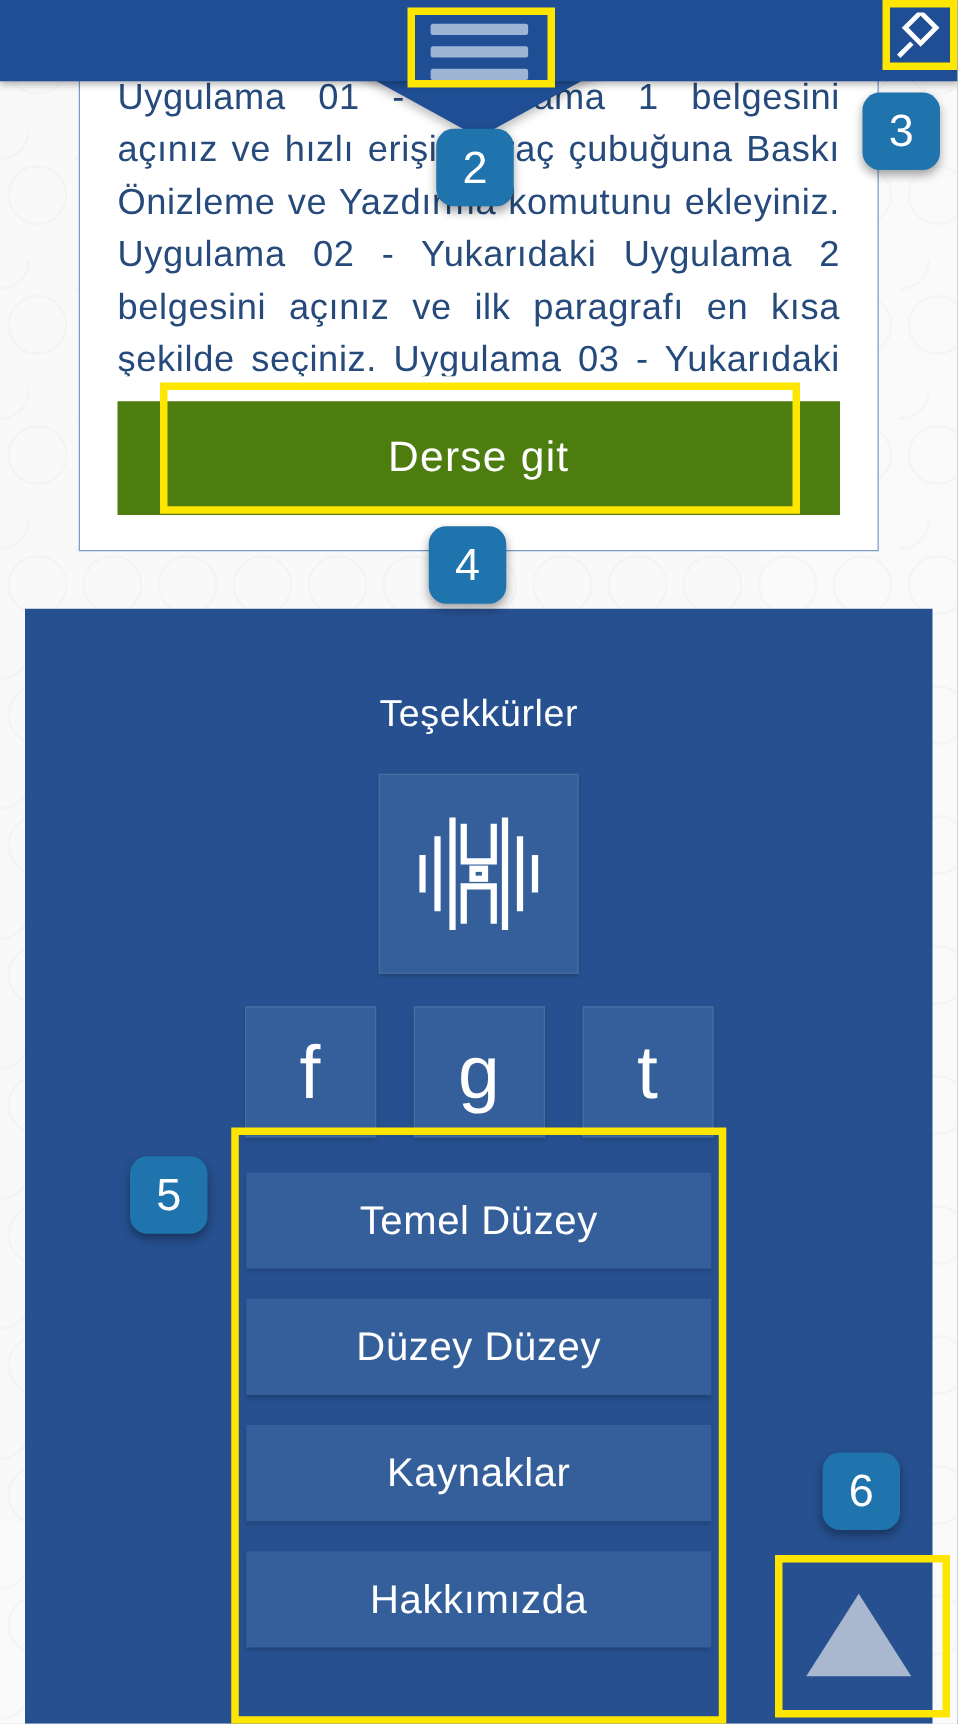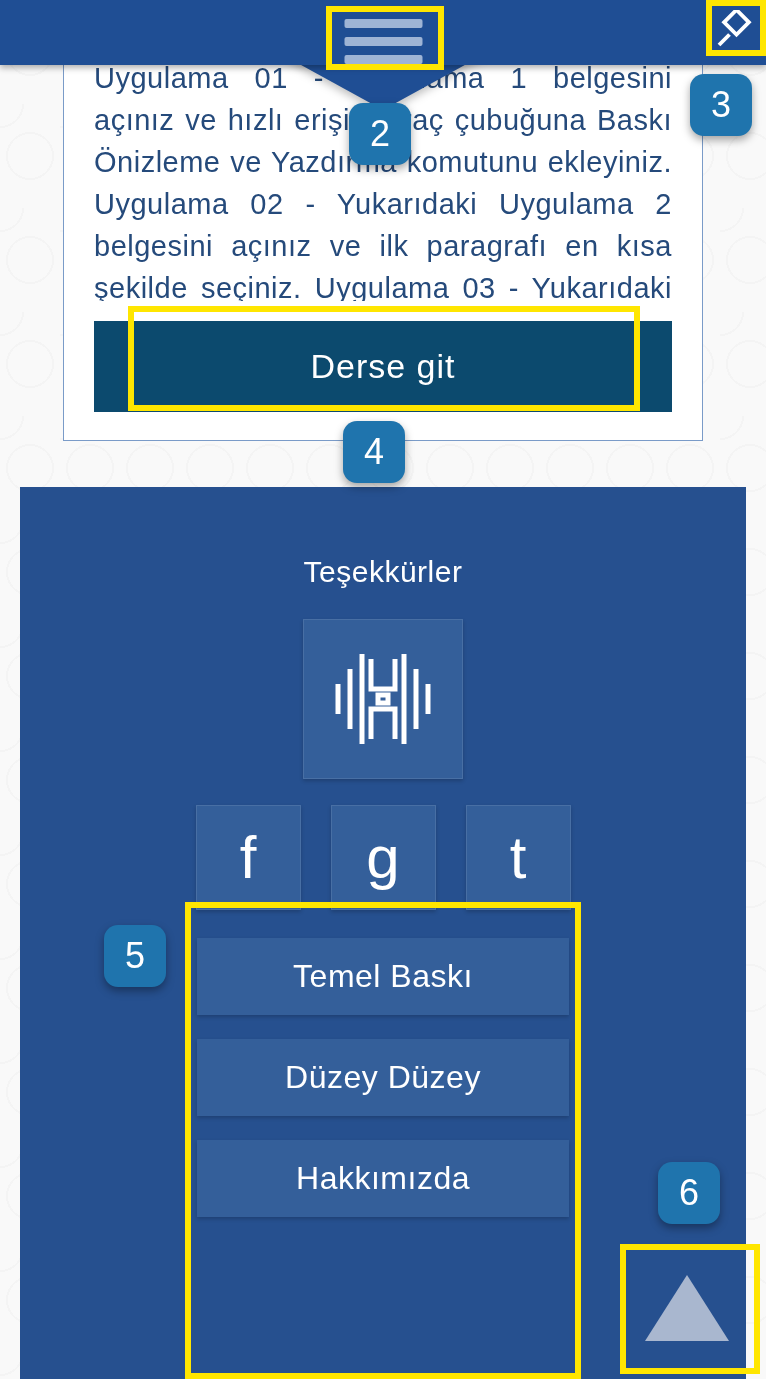"Derse git" .card-btn { background: #0c4a6e -> #4d7c0f }
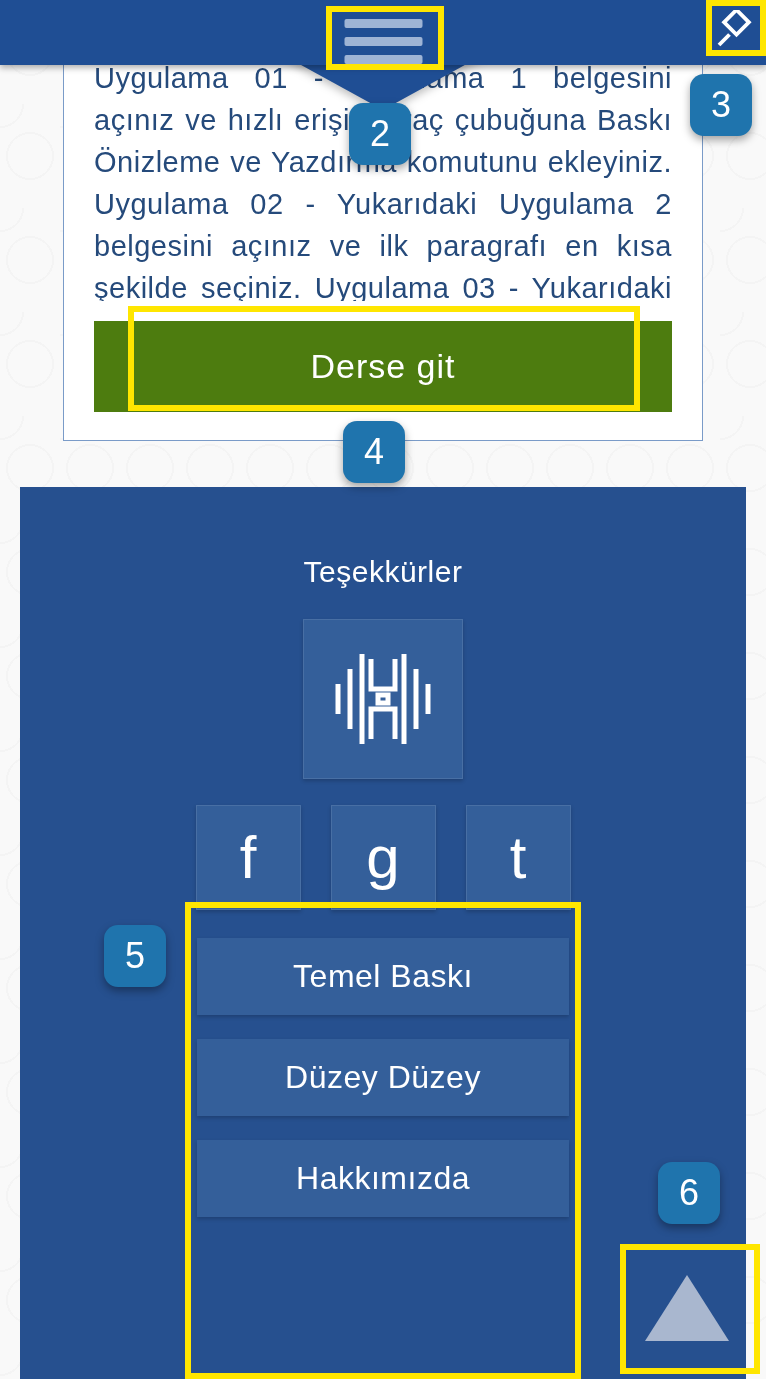"Temel Baskı" button.footer-nav-btn { text: Baskı -> Düzey }
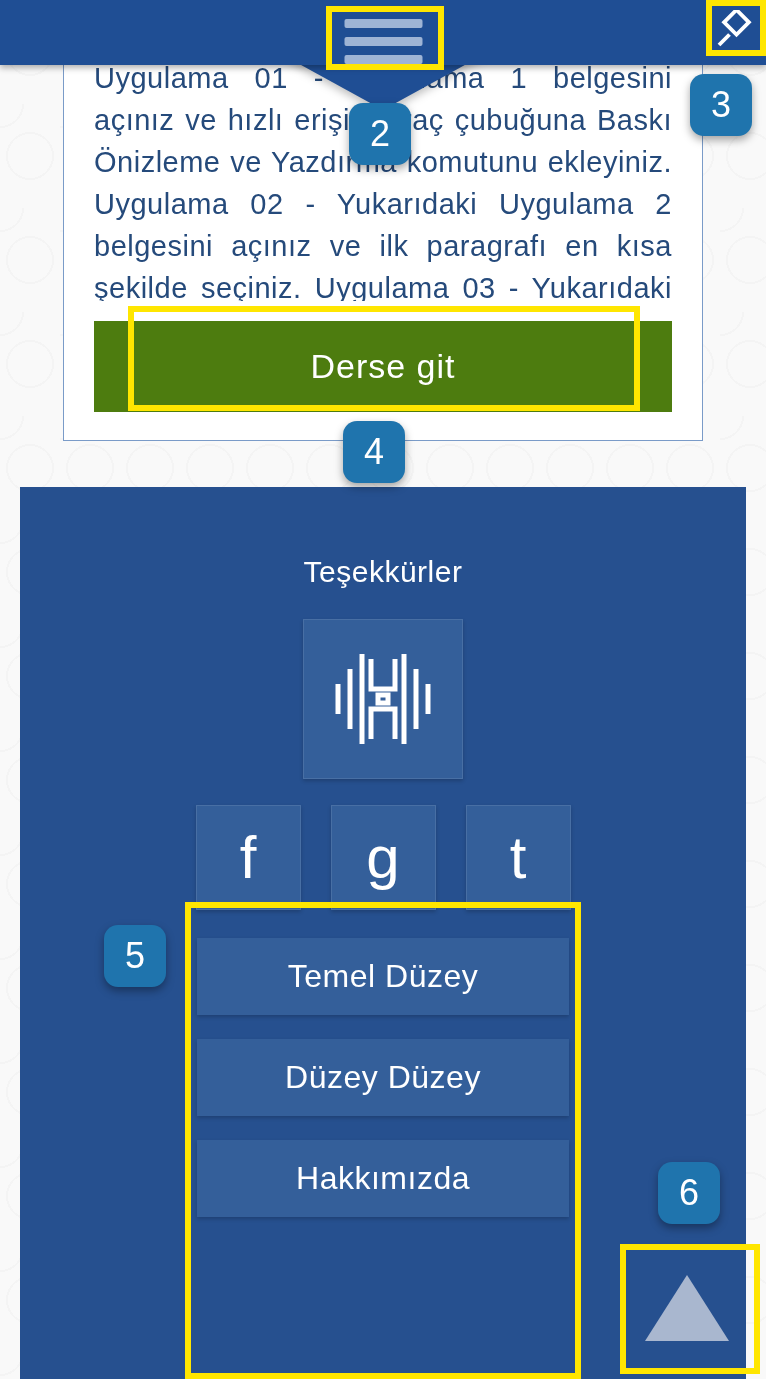"Kaynaklar" button.footer-nav-btn { html: none -> <button>Kaynaklar</button> }
